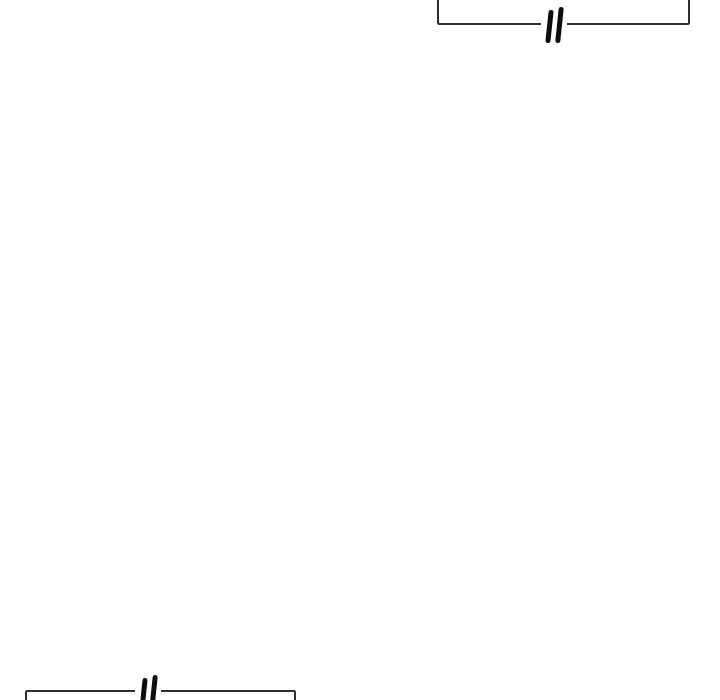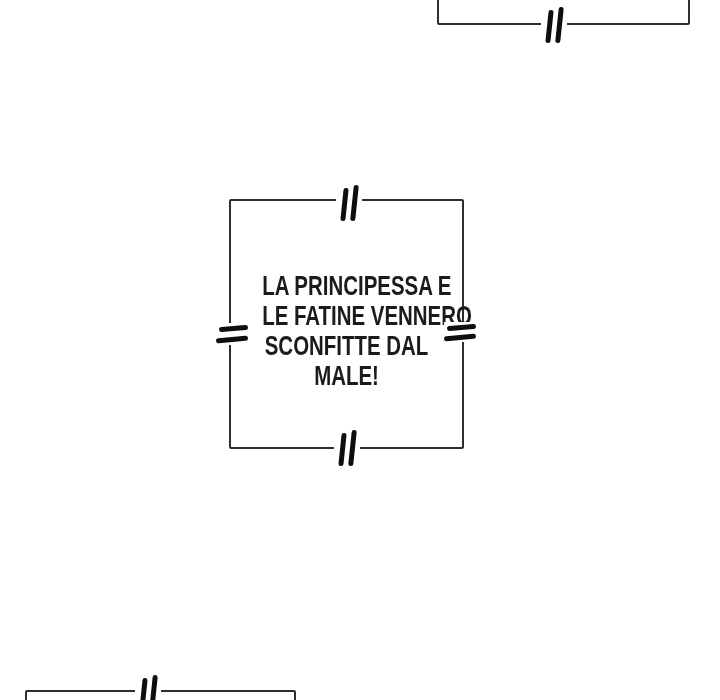"LA PRINCIPESSA E" div.caption-box { html: <div> <span> <i></i> <i></i> </span> <span> <i></i> <i></i> </span> <span> <i></i> <i></i> </span> <span> <i></i> <i></i> </span> <div> <div>LA PRINCIPESSA E</div> <div>LE FATINE VENNERO</div> <div>SCONFITTE DAL</div> <div>MALE!</div> </div> </div> -> none }
